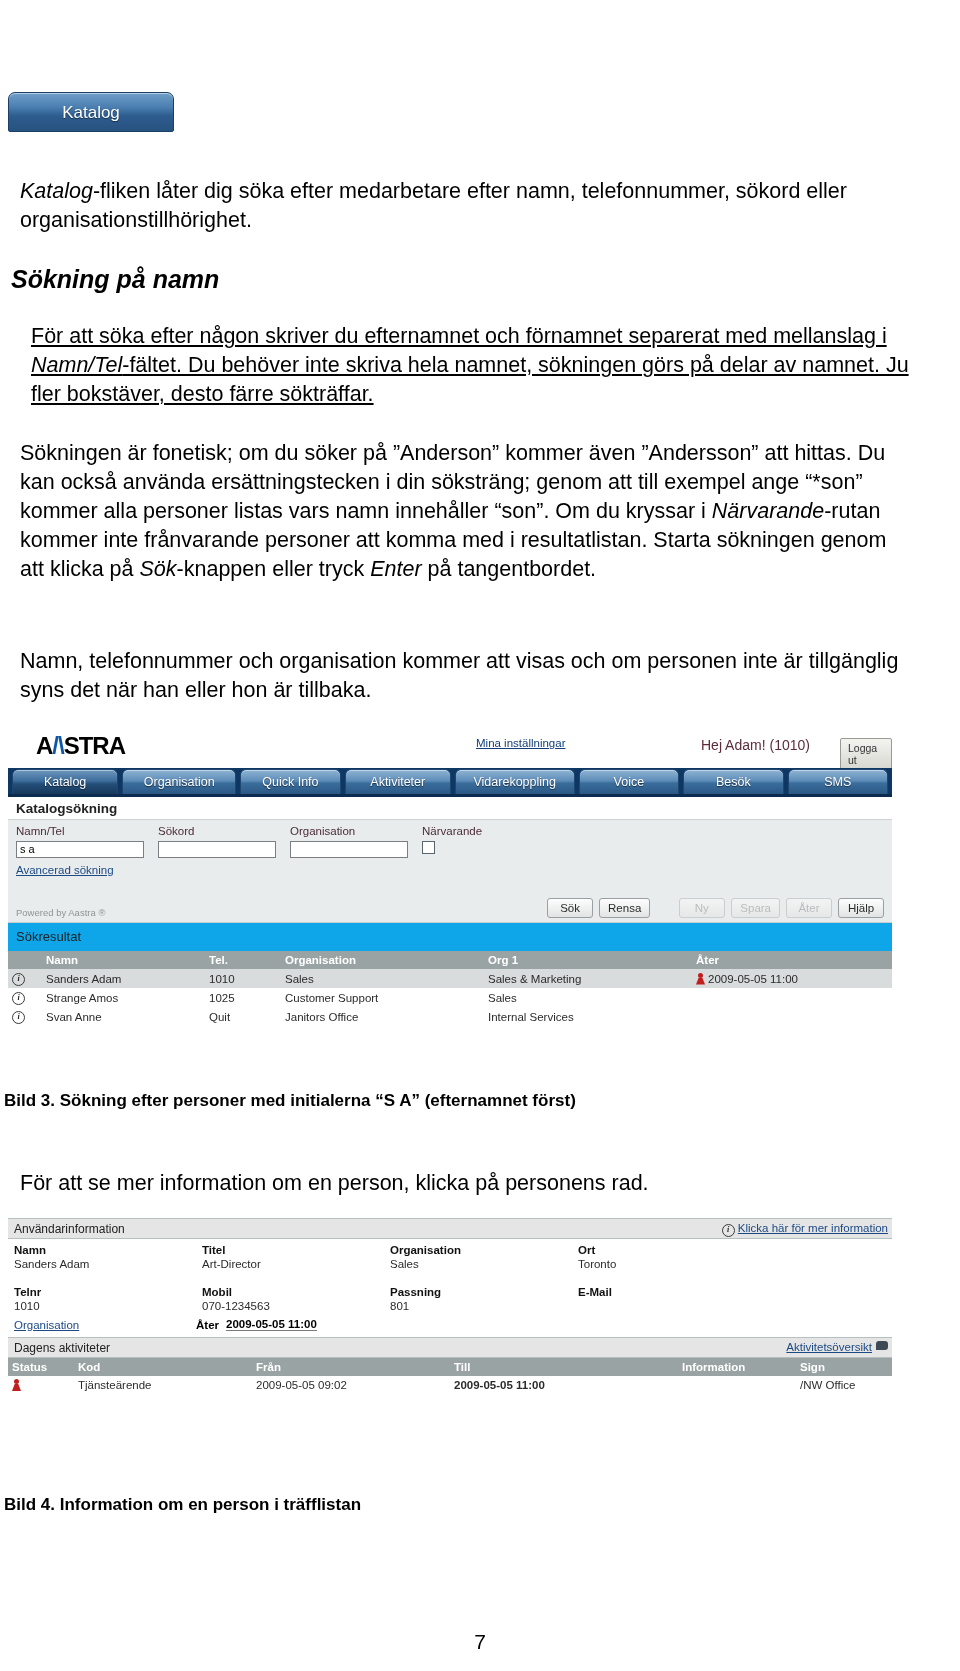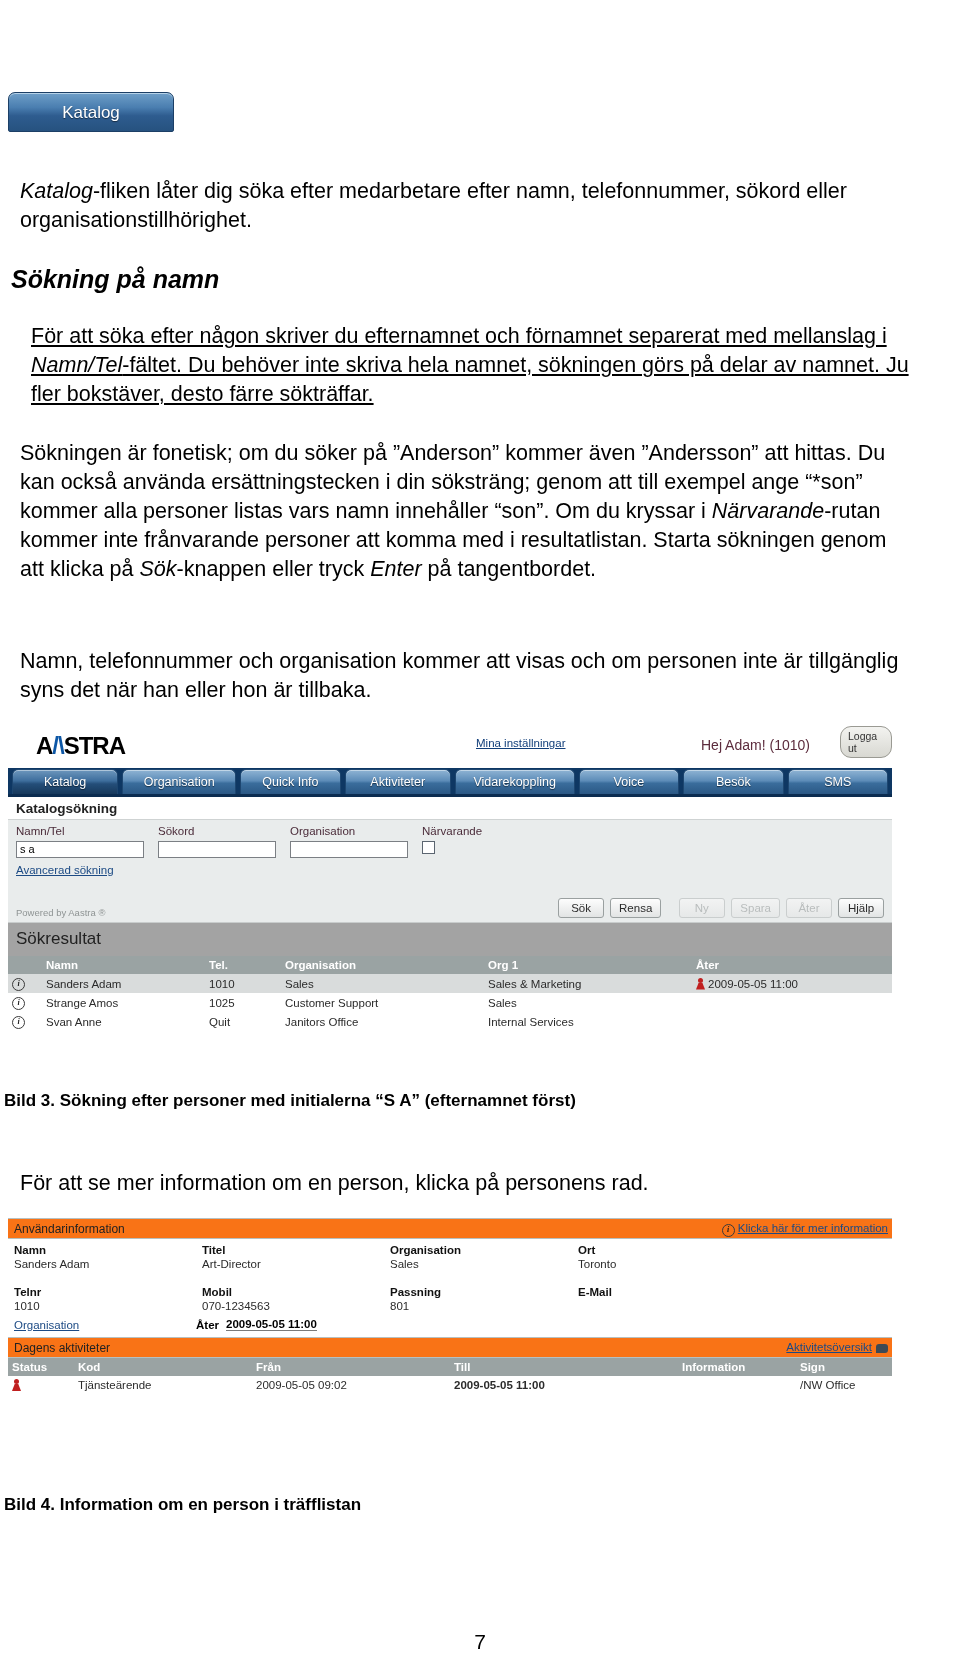"Logga ut" .hdr-logout { border-radius: 11px -> 2px; top: 2px -> 14px }
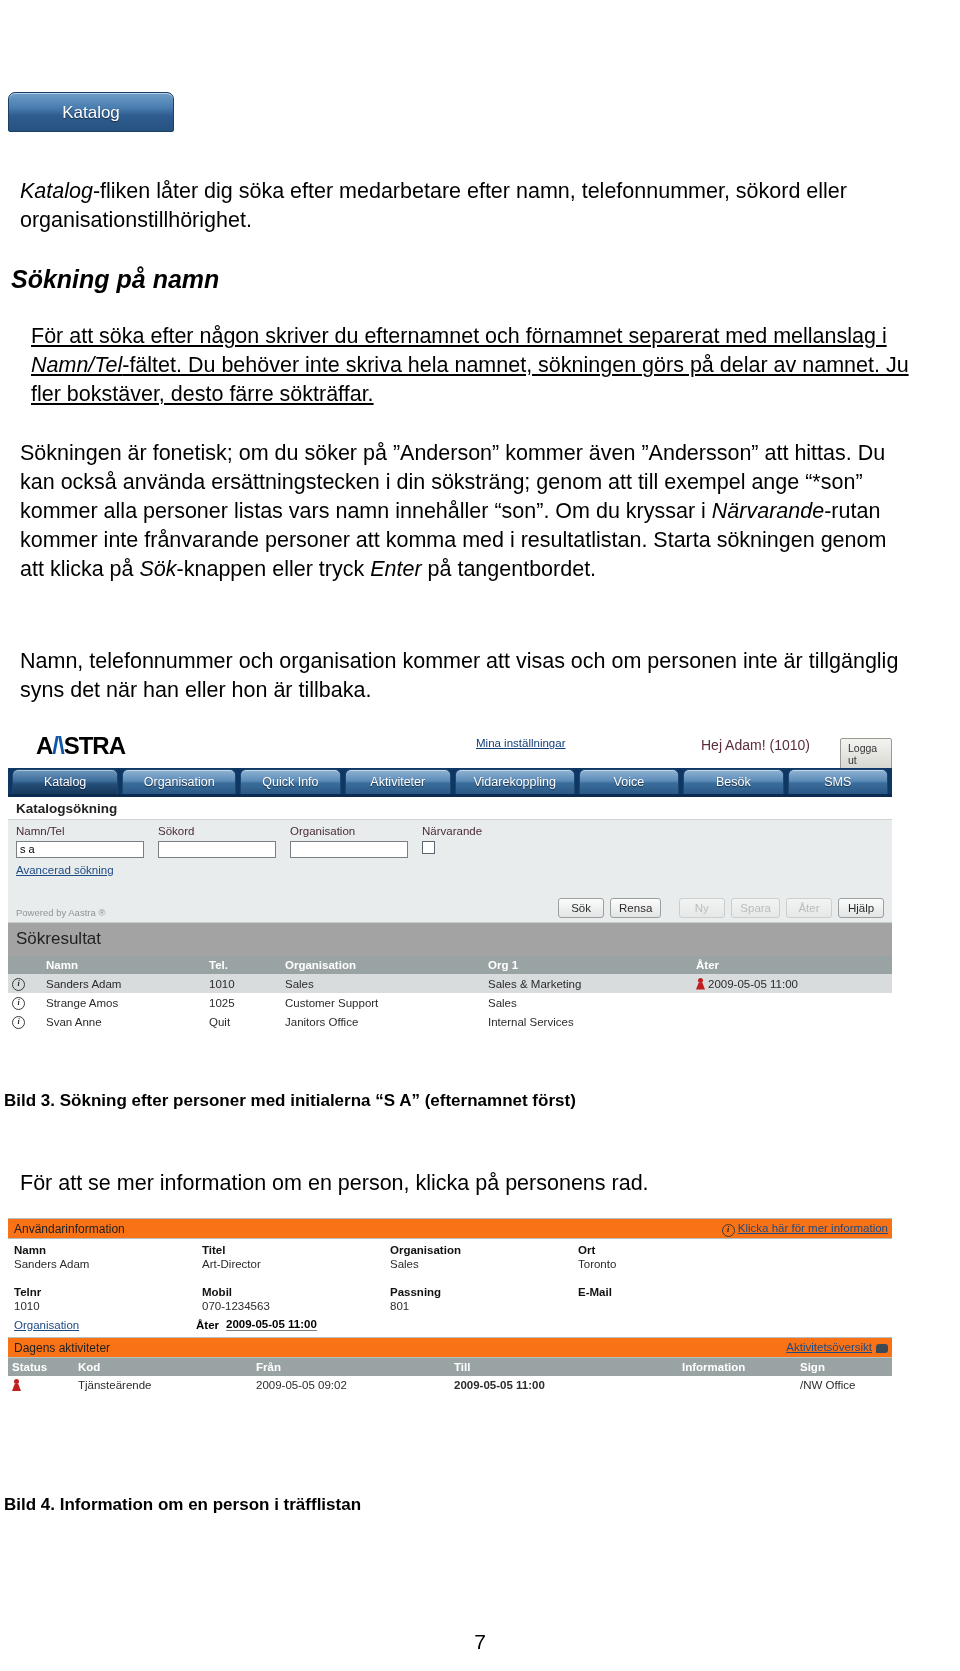"Ny" .btn.gap { margin-left: 12px -> 23px }
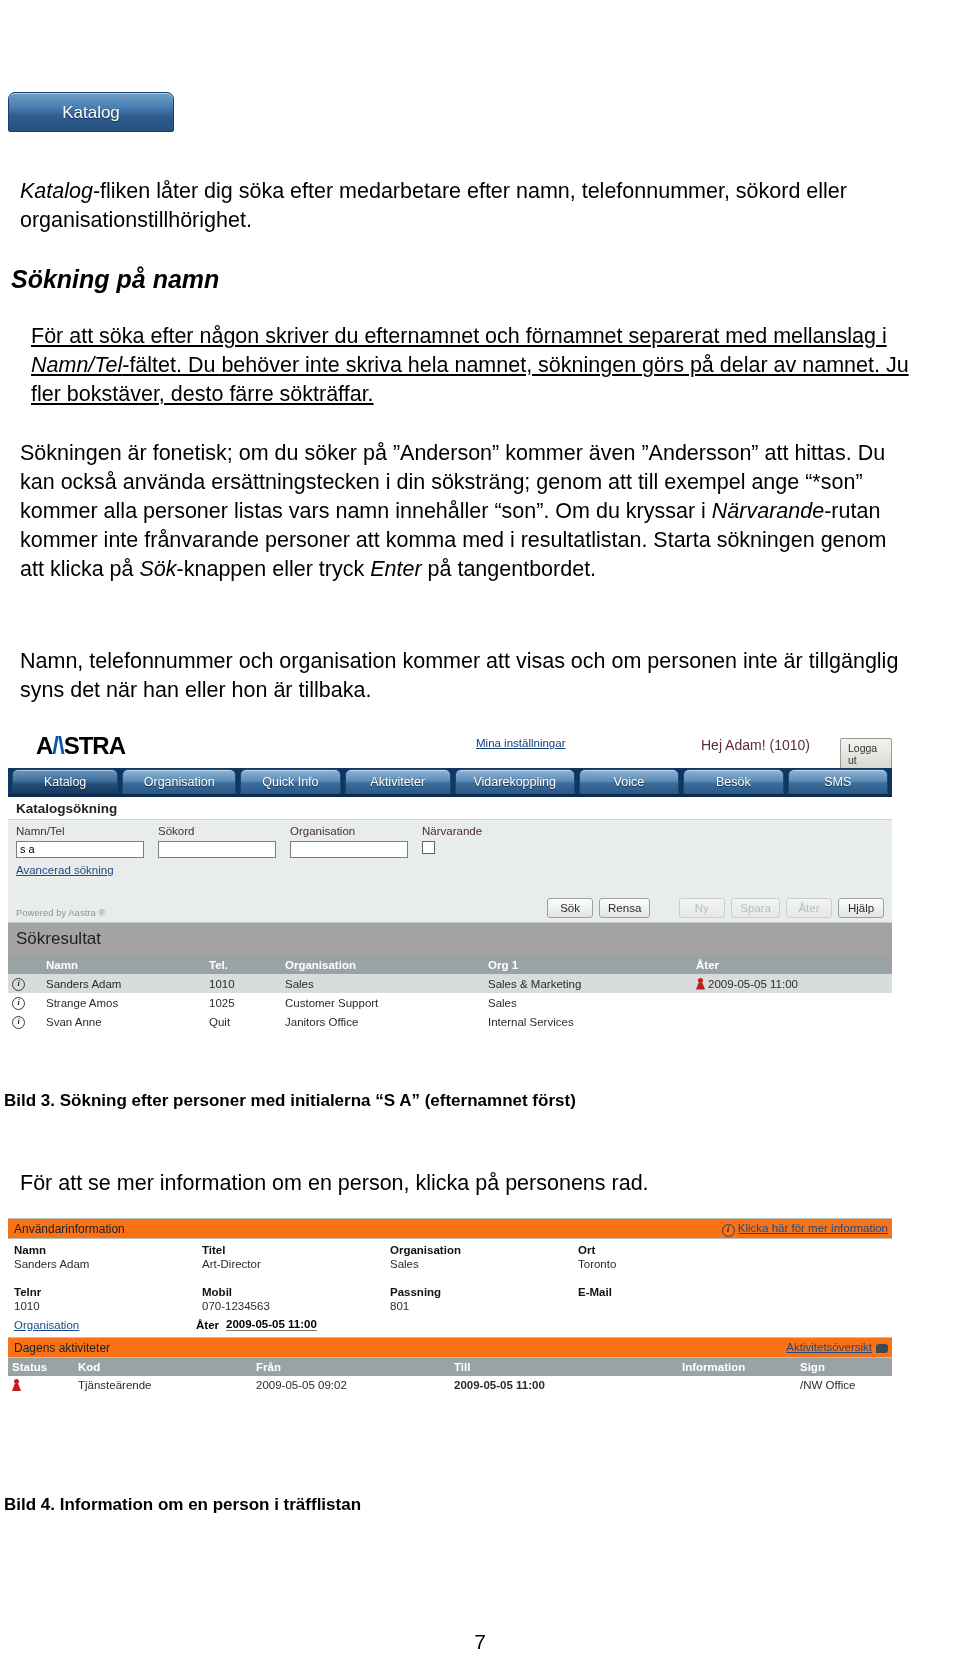"Sökresultat" .result-title { background: #a3a3a3 -> #0ea5e9; font-size: 17px -> 13px }
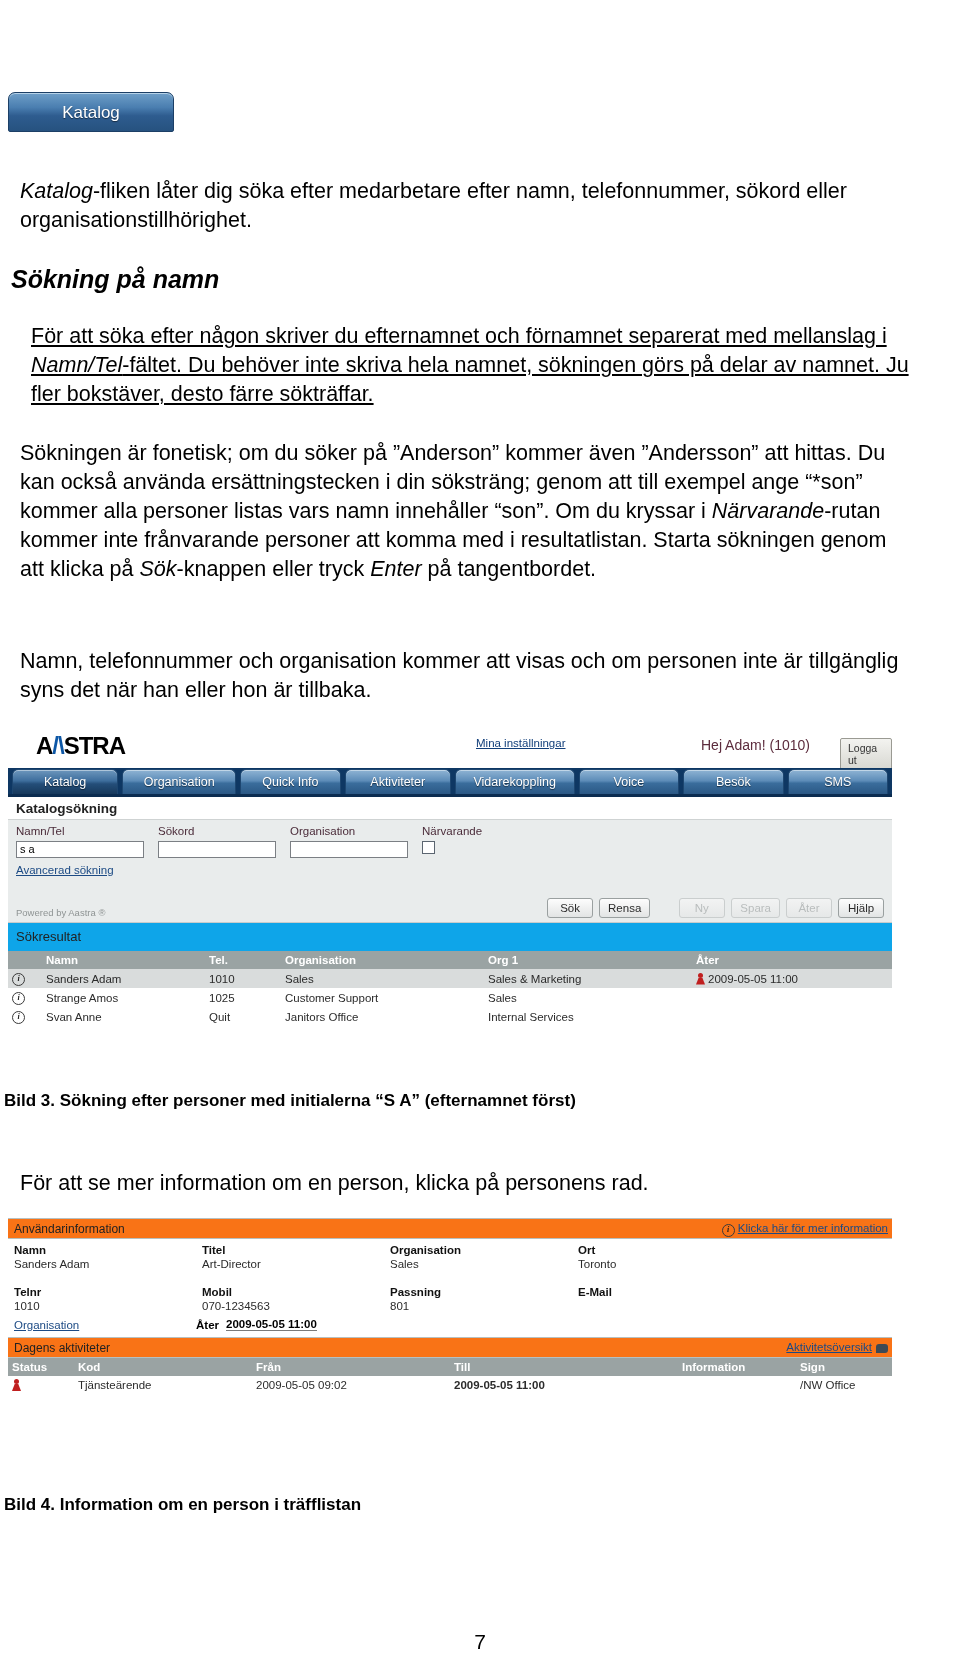"Användarinformation" .ui-bar { background: #f97316 -> #e5e5e5 }
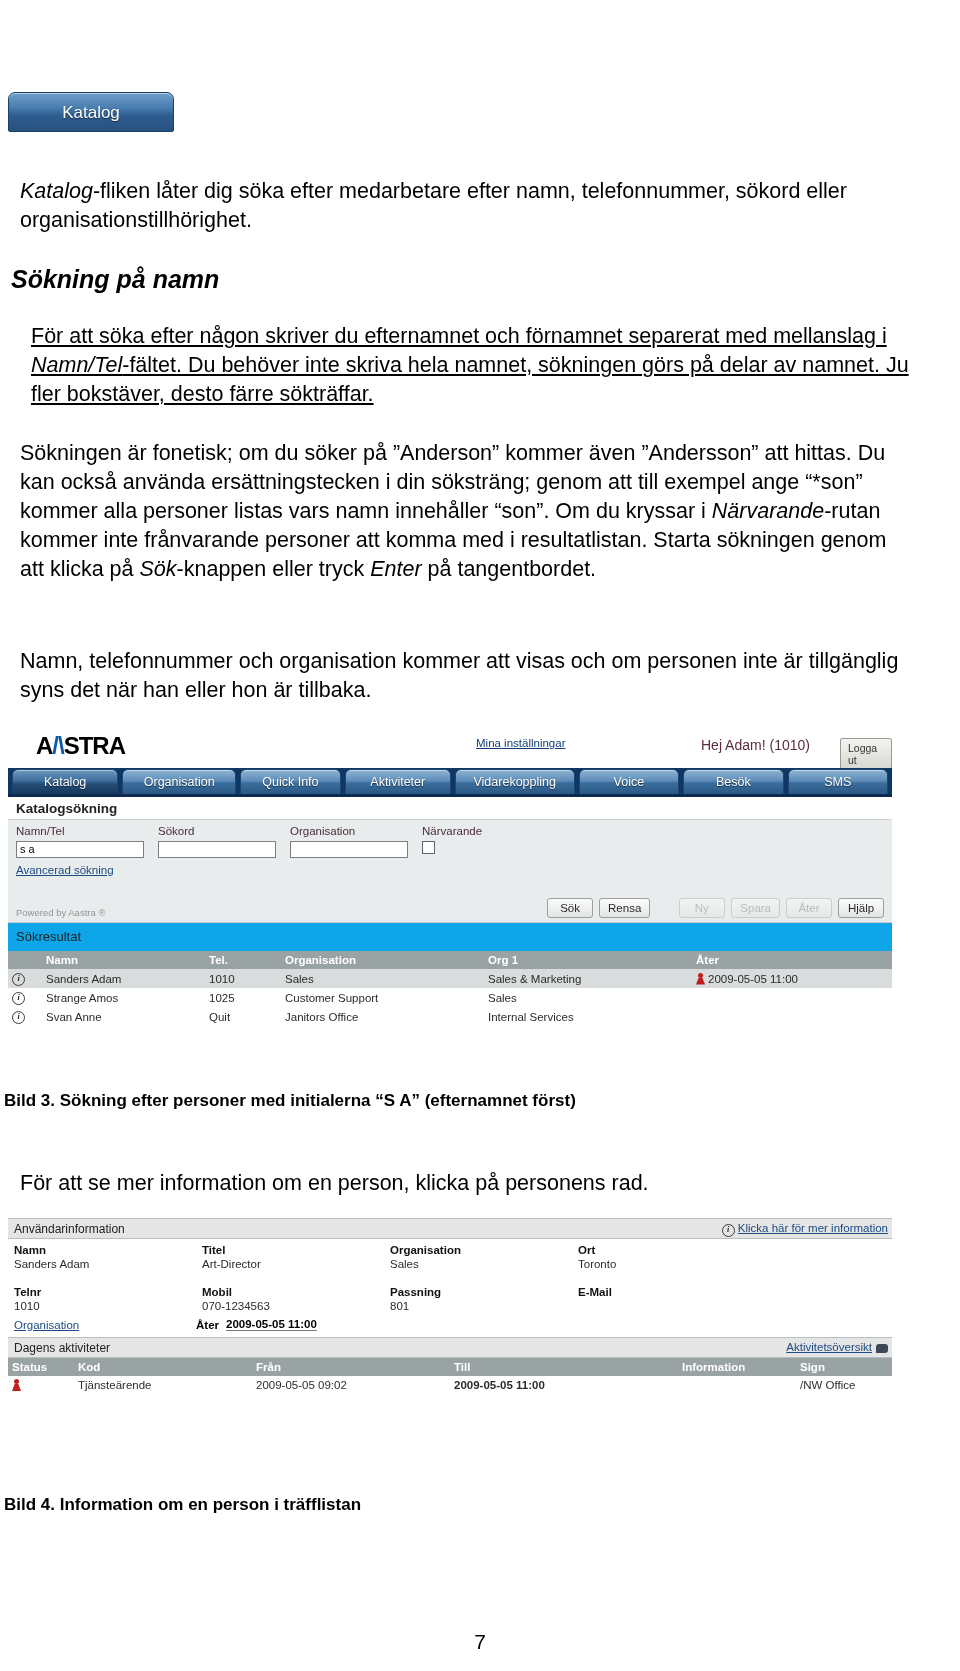"Aktivitetsöversikt" .act-overview { align-items: flex-end -> flex-start }
